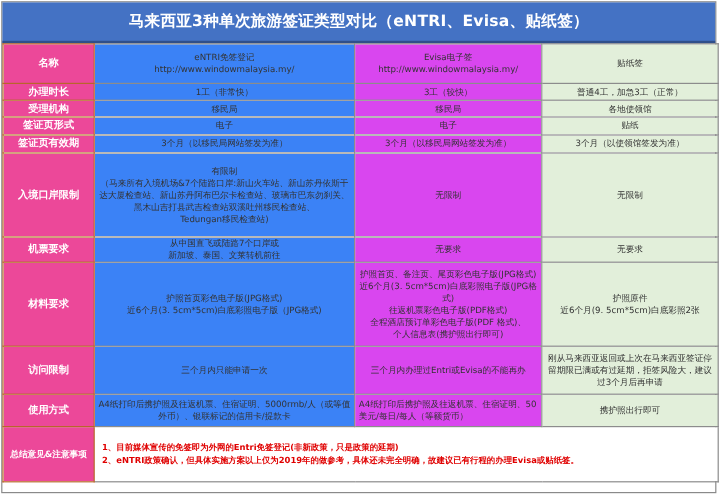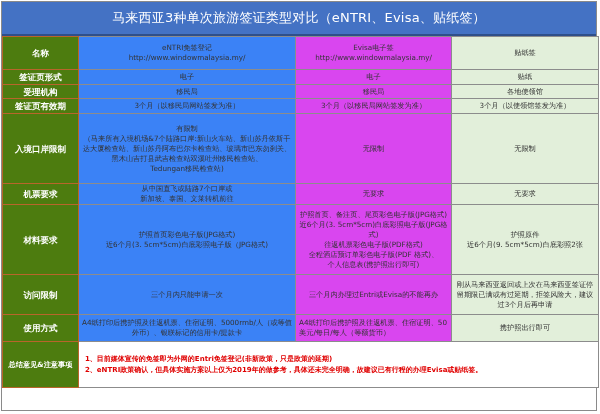"马来西亚3种单次旅游签证类型对比（eNTRI、Evisa、贴纸签）" .title { font-weight: normal -> bold }
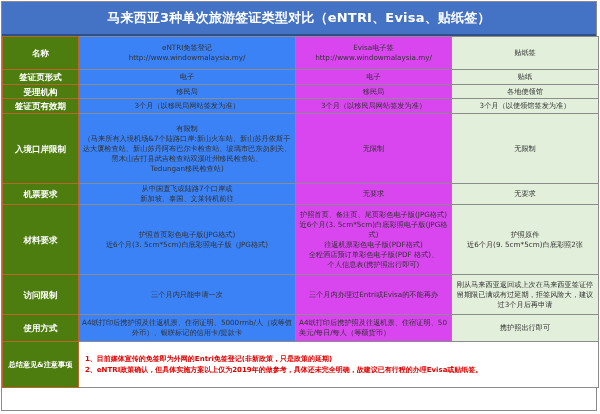"名称" td.lab { background: #4d7c0f -> #ec4899 }
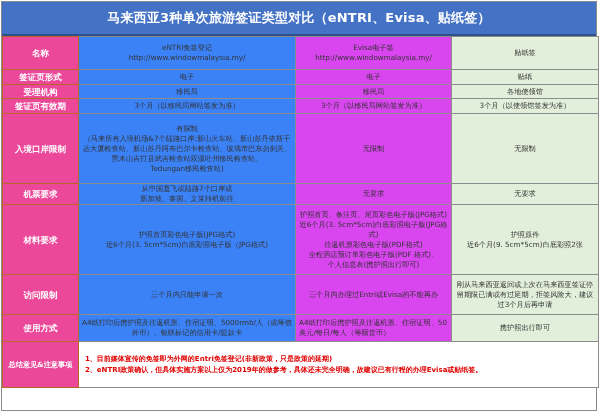"办理时长" tr { html: none -> <tr> <td>办理时长</td> <td>1工（非常快）</td> <td>3工（较快）</td> <td>普通4工，加急3工（正常）</td> </tr> }
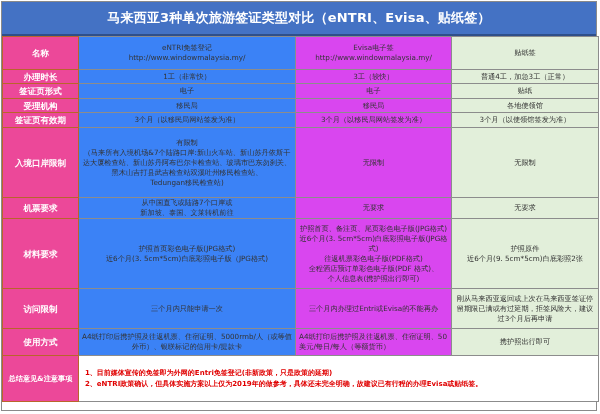"签证页形式" tr { order: before "受理机构" -> after "受理机构" }
